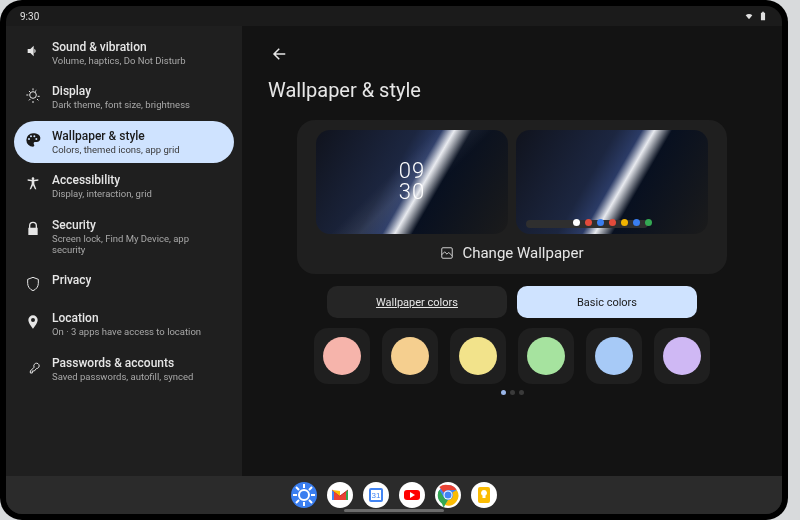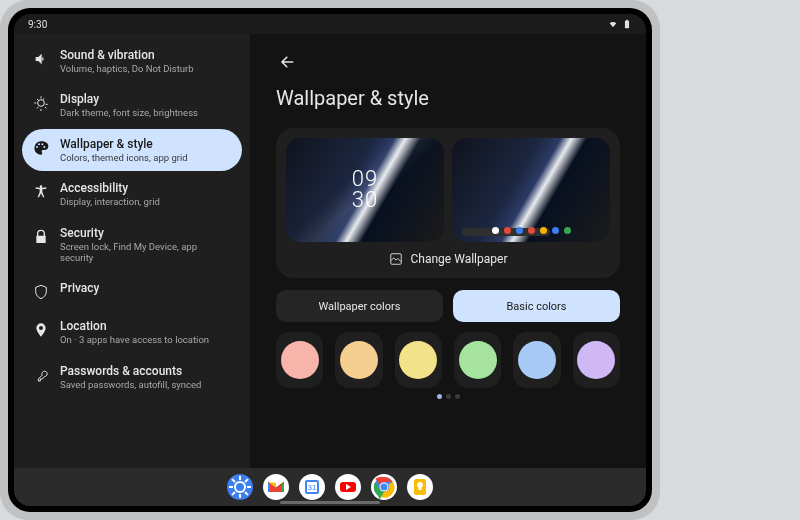"9:30" .tablet-frame { padding: 8px -> 0; width: 660px -> 788px }
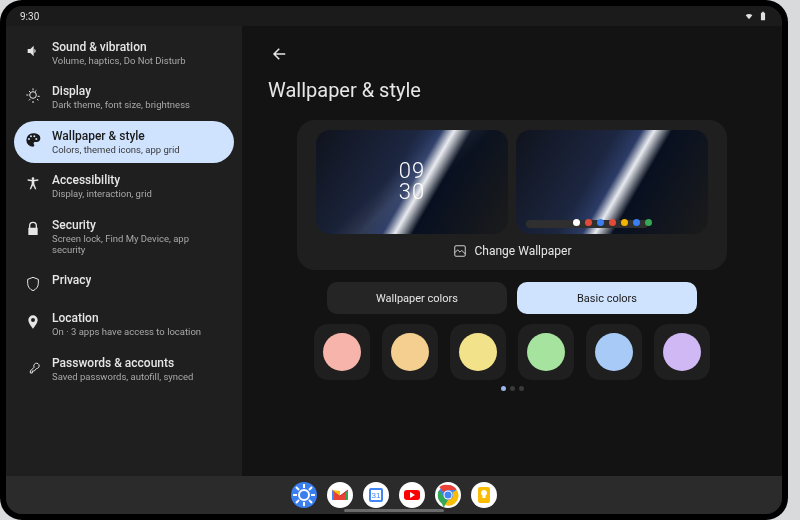"Change Wallpaper" .change-row { font-size: 12px -> 15px }
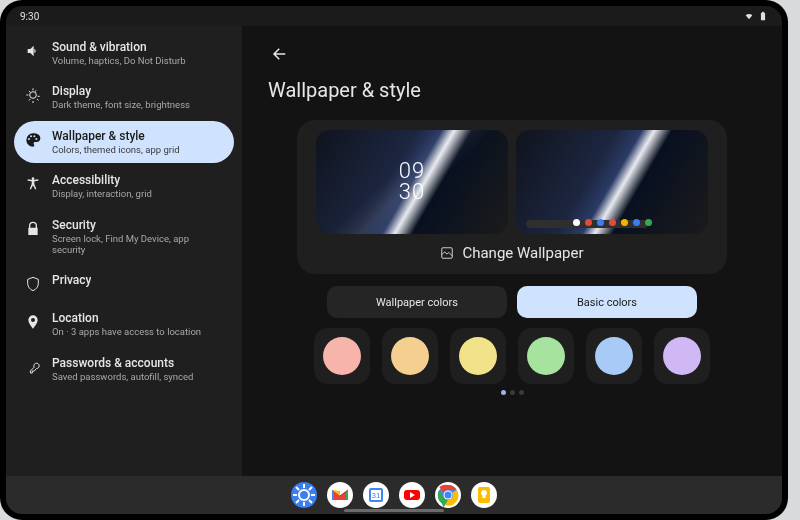"Wallpaper colors" .tab.inactive { text-decoration: none -> underline }
